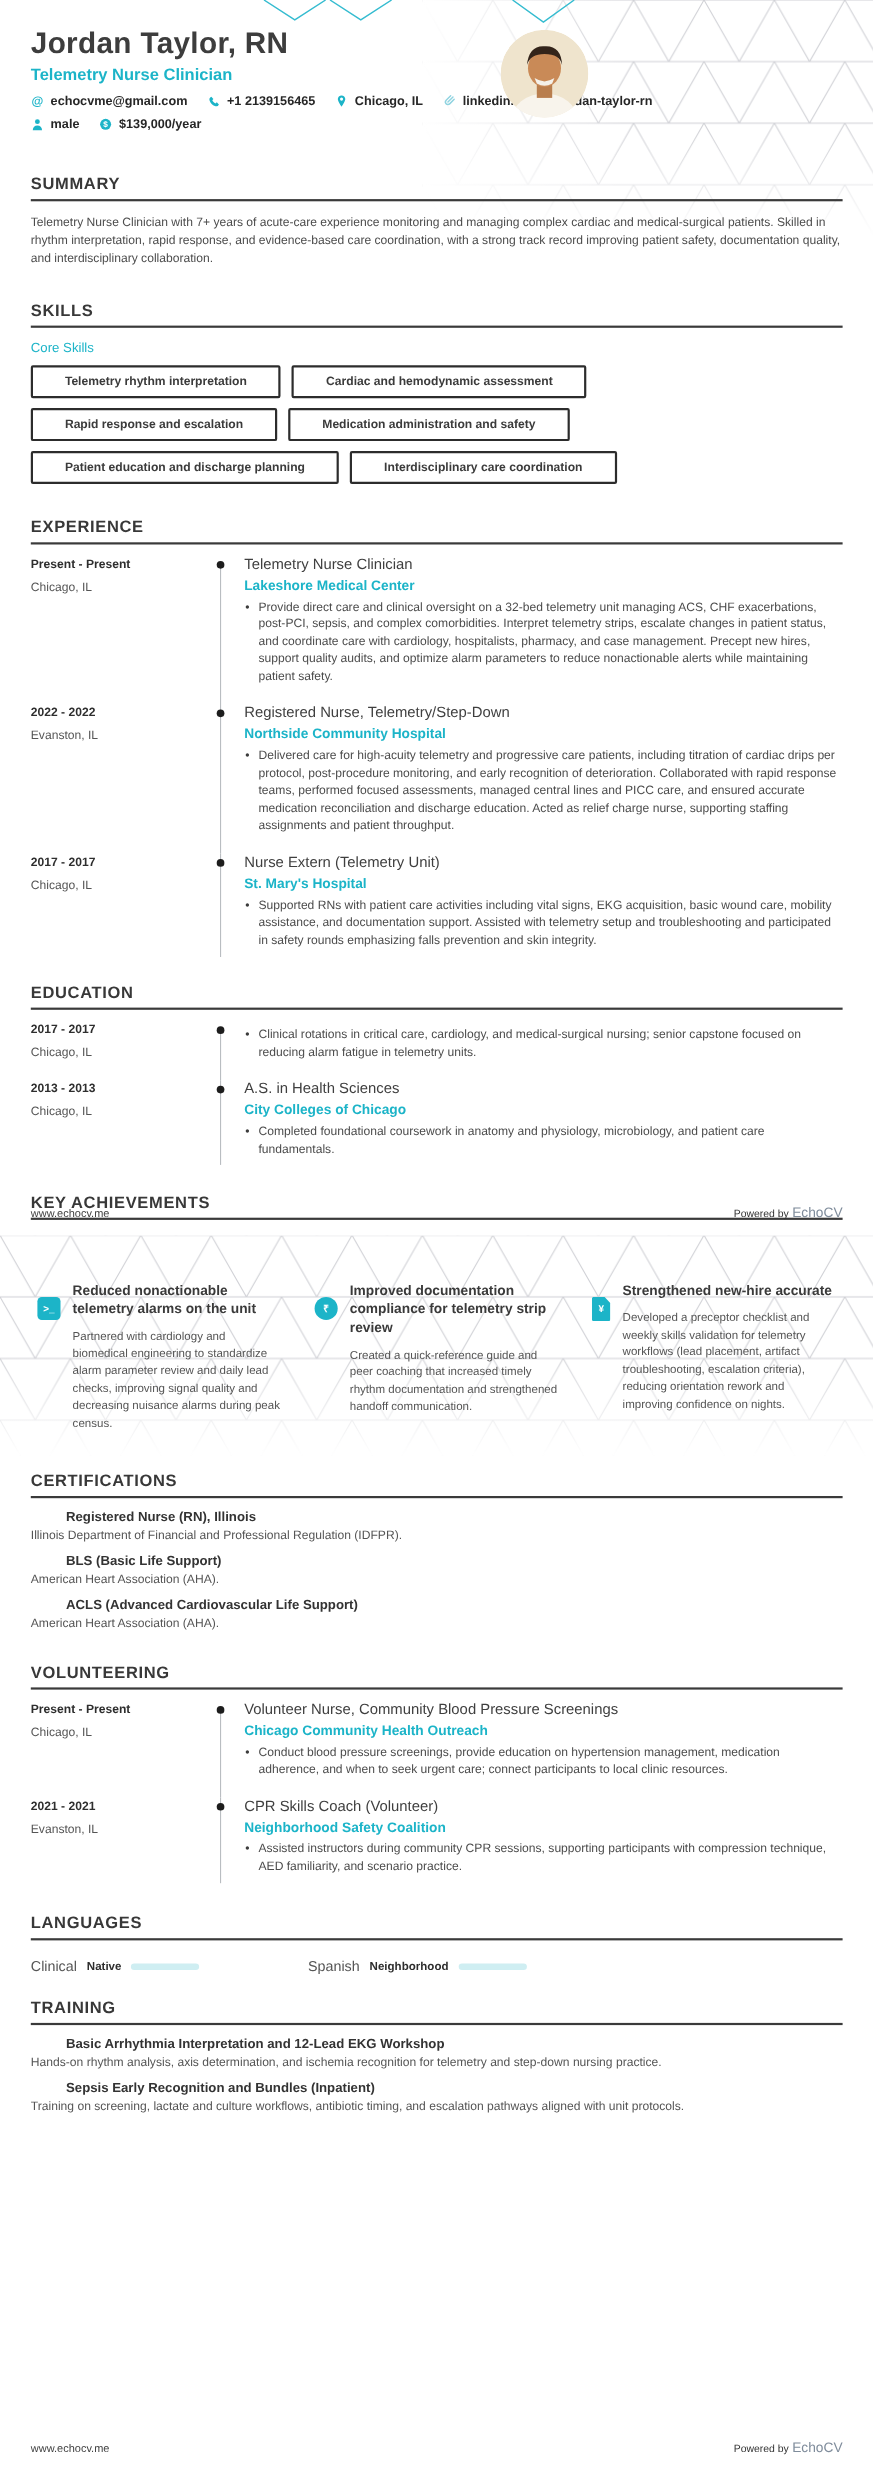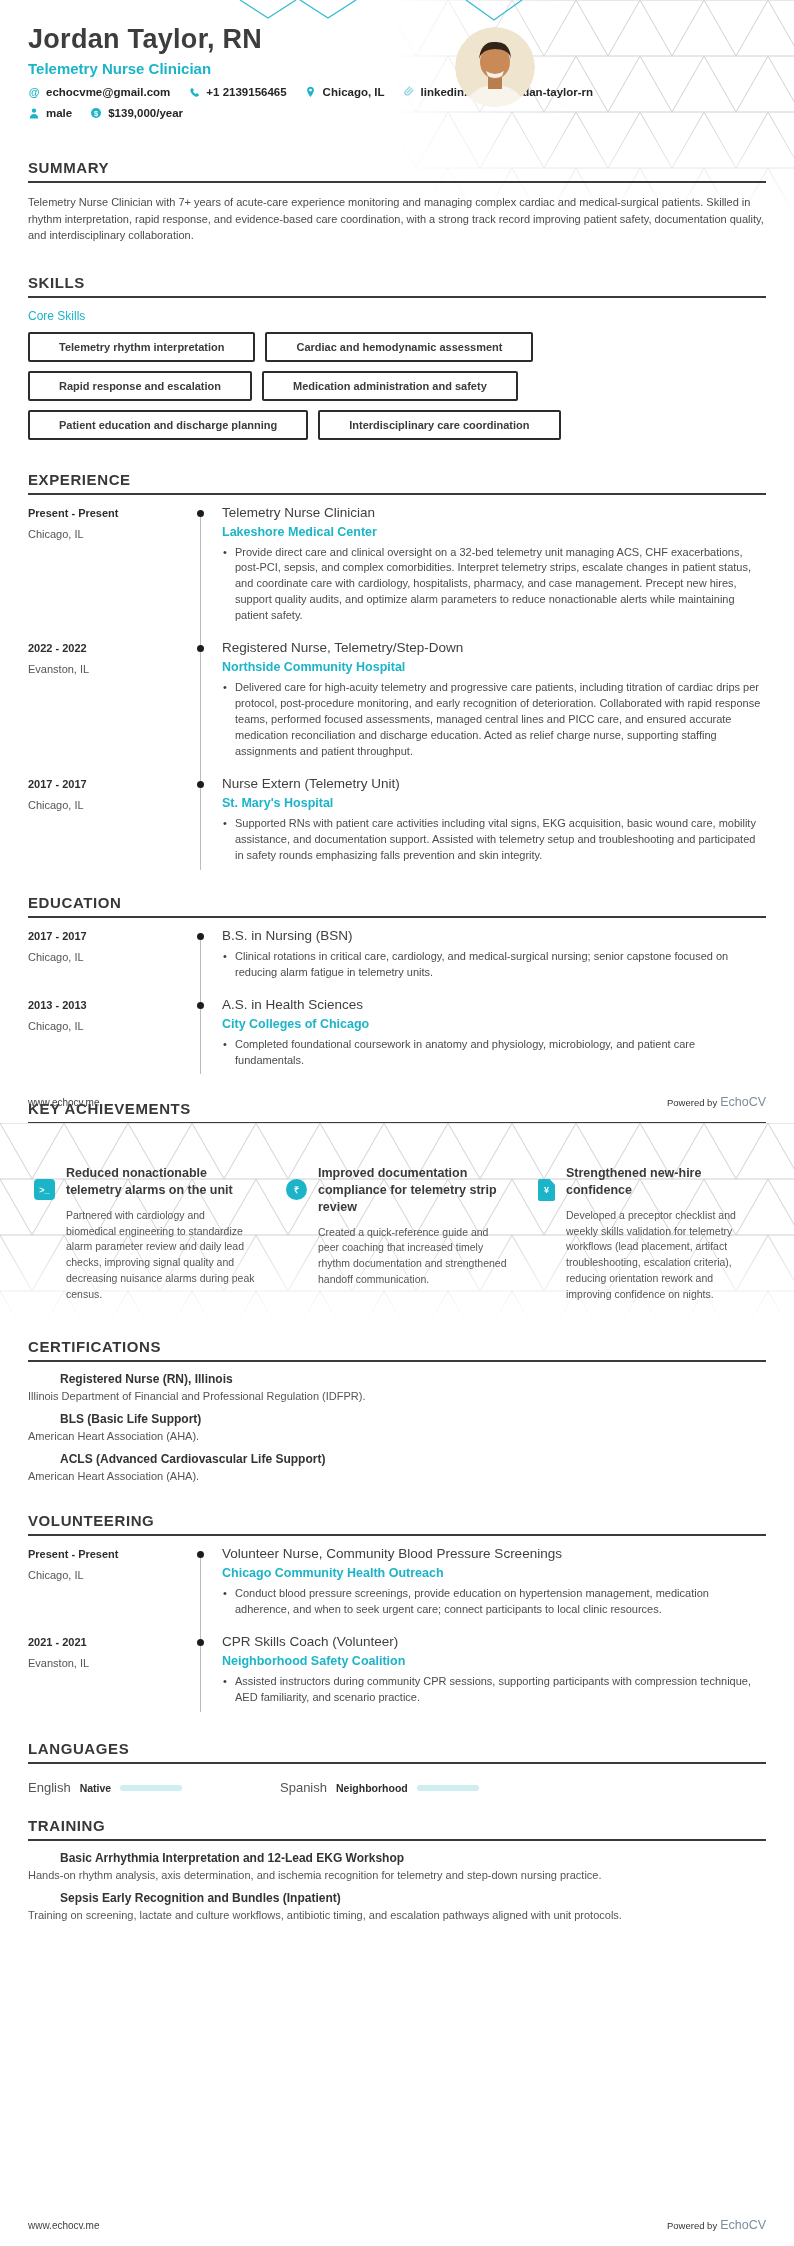"B.S. in Nursing (BSN)" div.jtitle { html: <div>B.S. in Nursing (BSN)</div> -> none }
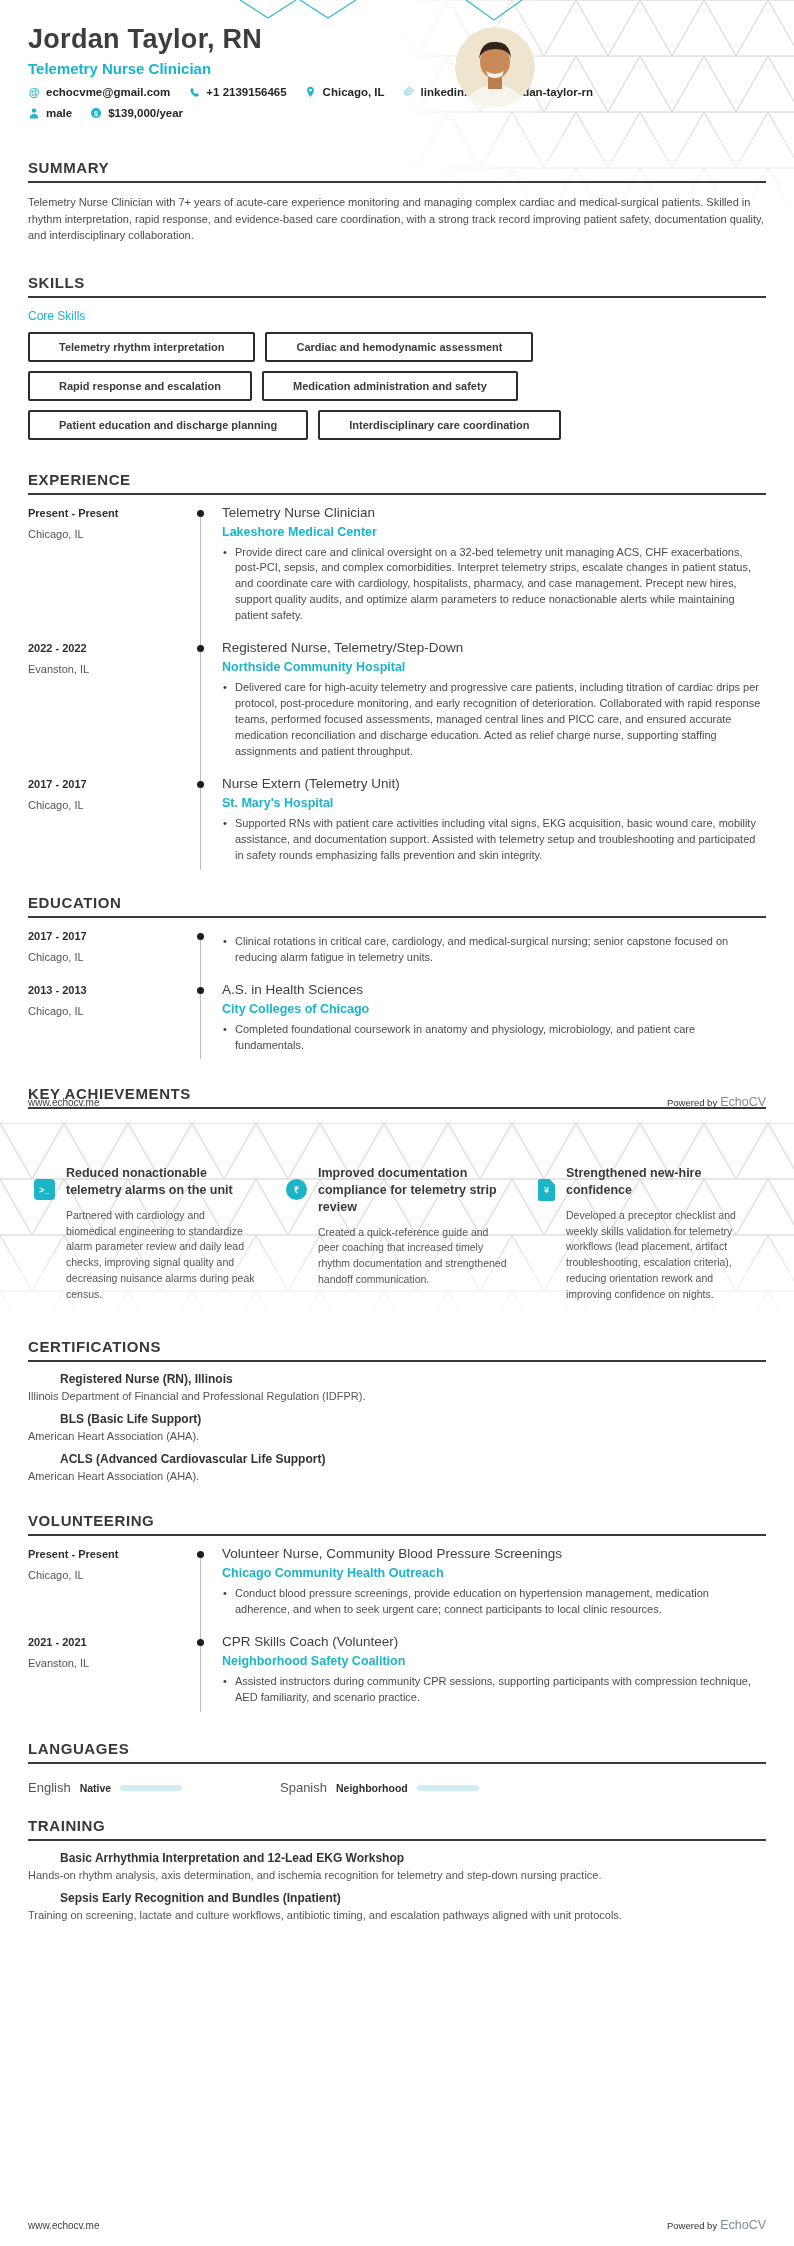"Strengthened new-hire confidence" div.ach-title { text: confidence -> accurate }
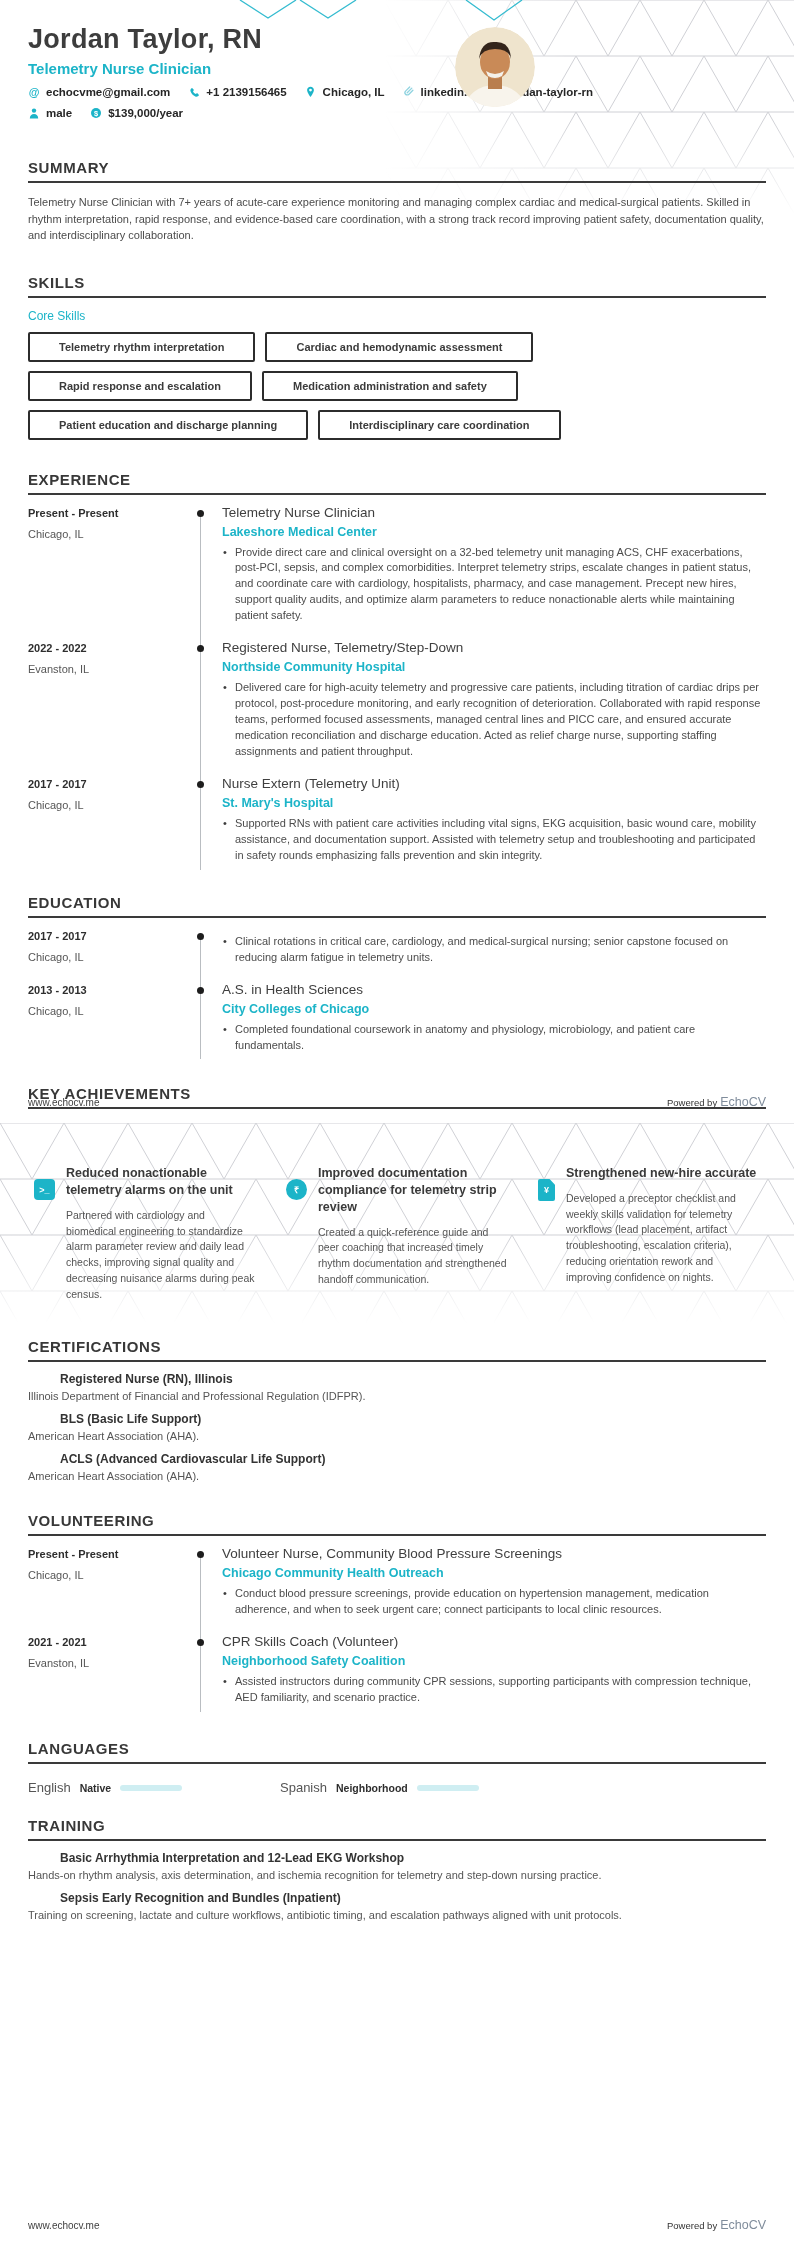"English" span.lang-name { text: English -> Clinical }
